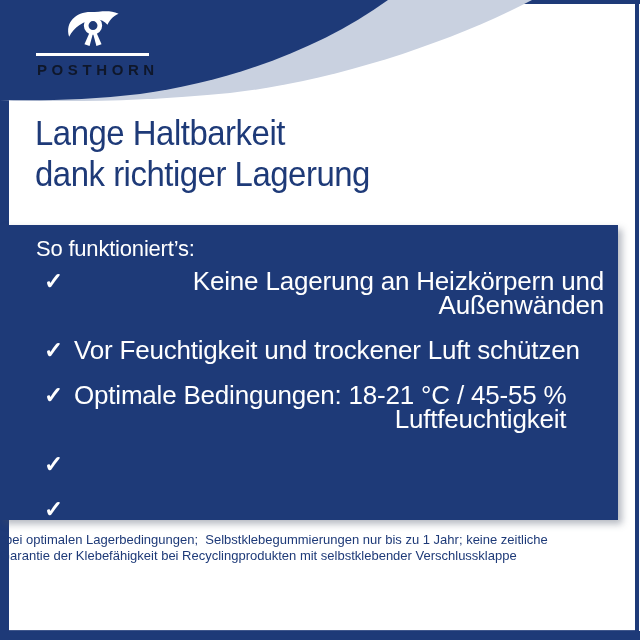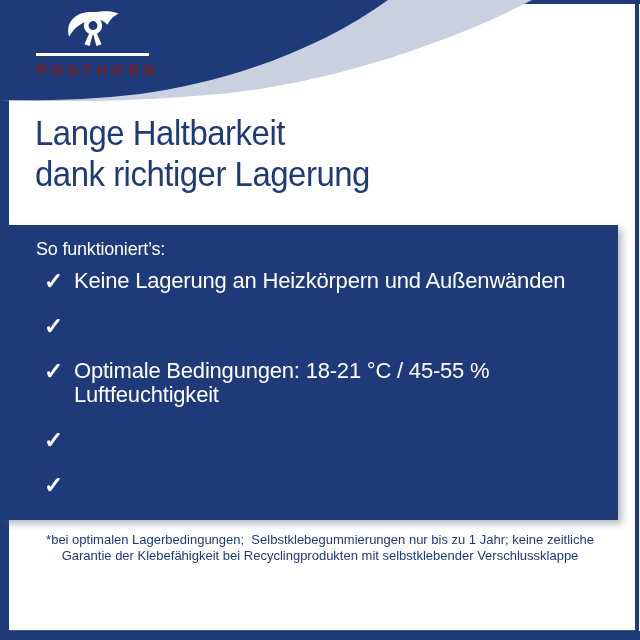"POSTHORN" .logo-text { color: #7f1d1d -> #0f172a }
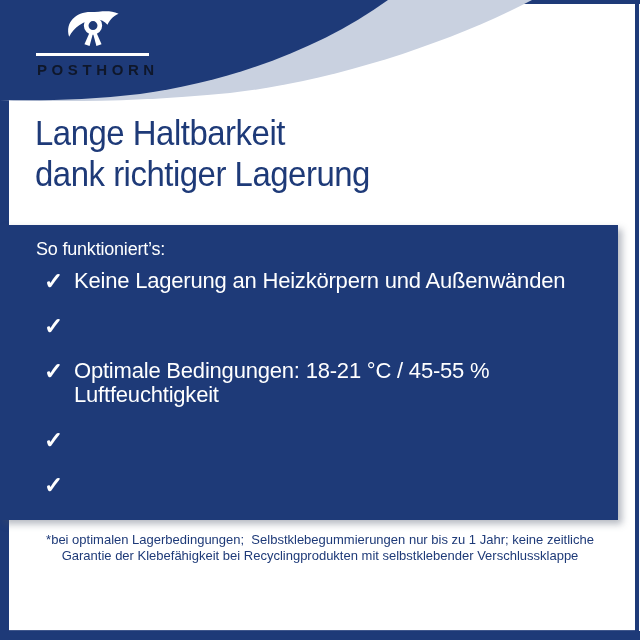"So funktioniert’s:" .panel-heading { font-size: 18px -> 22px }
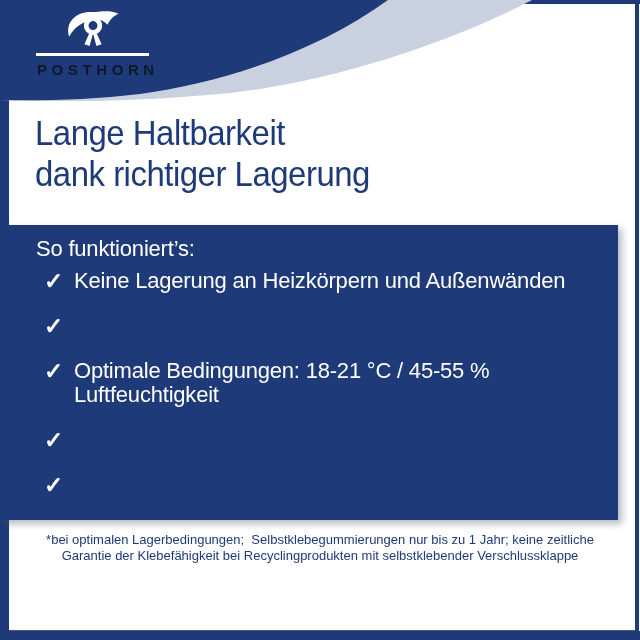"Keine Lagerung an Heizkörpern und" .check-text { font-size: 22px -> 26px; text-align: none -> right }
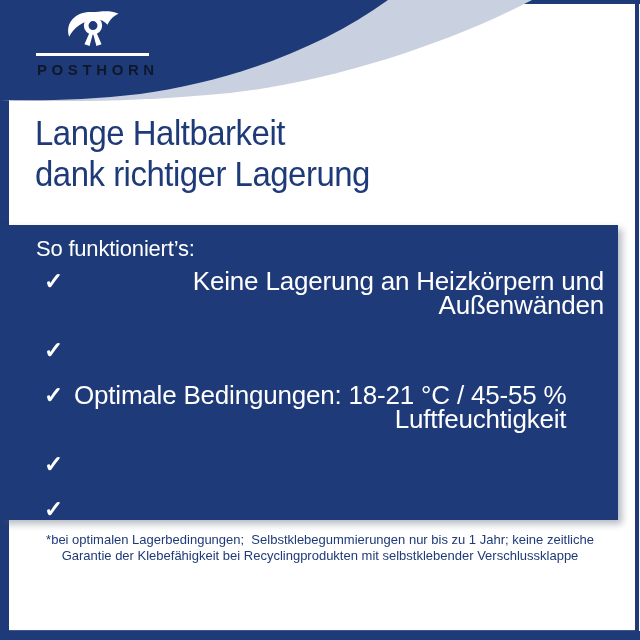"Vor Feuchtigkeit und trockener Luft" span.check-text { html: none -> <span>Vor Feuchtigkeit und trockener Luft schützen</span> }
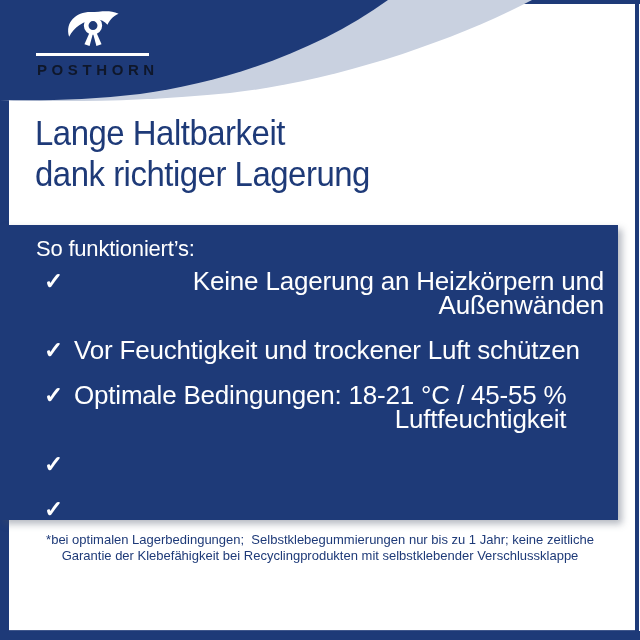"*bei optimalen Lagerbedingungen;" .footnote { text-align: center -> none }
